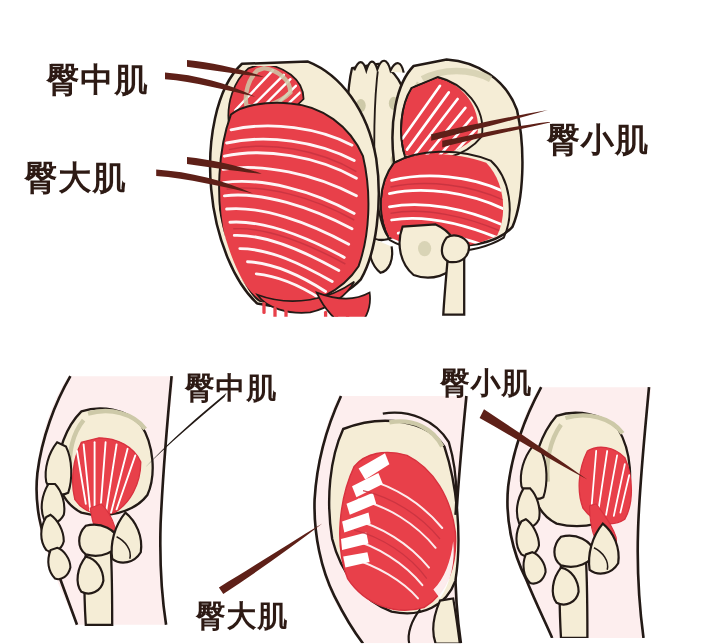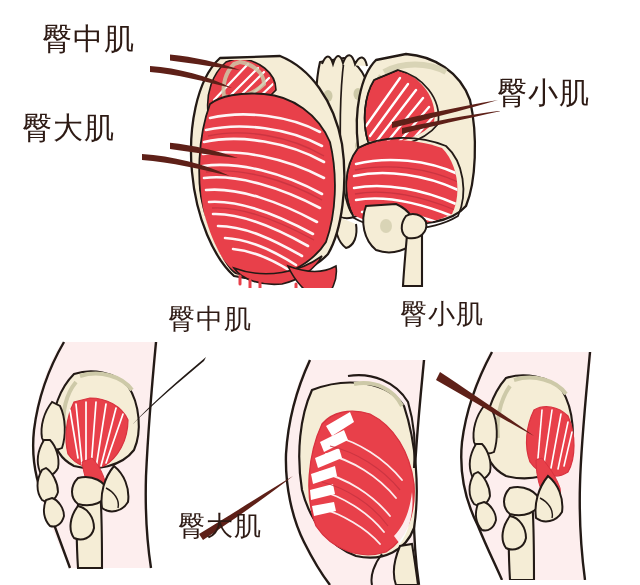"臀中肌" .label { font-weight: 400 -> 700; margin-top: none -> 35px }
